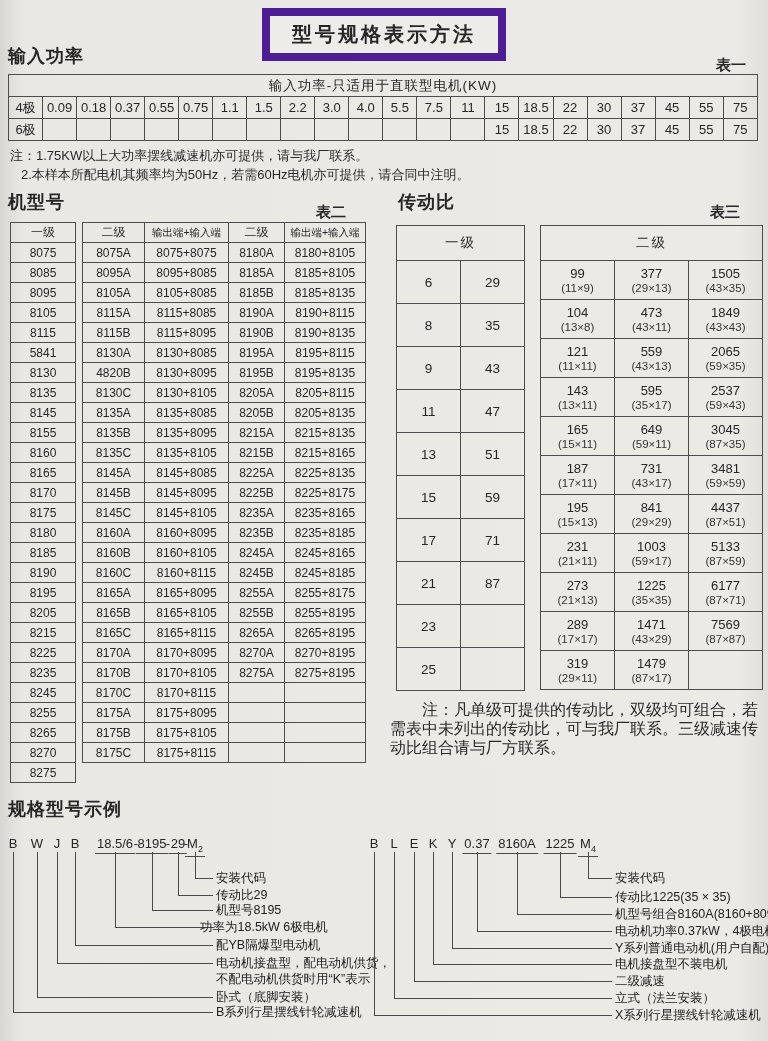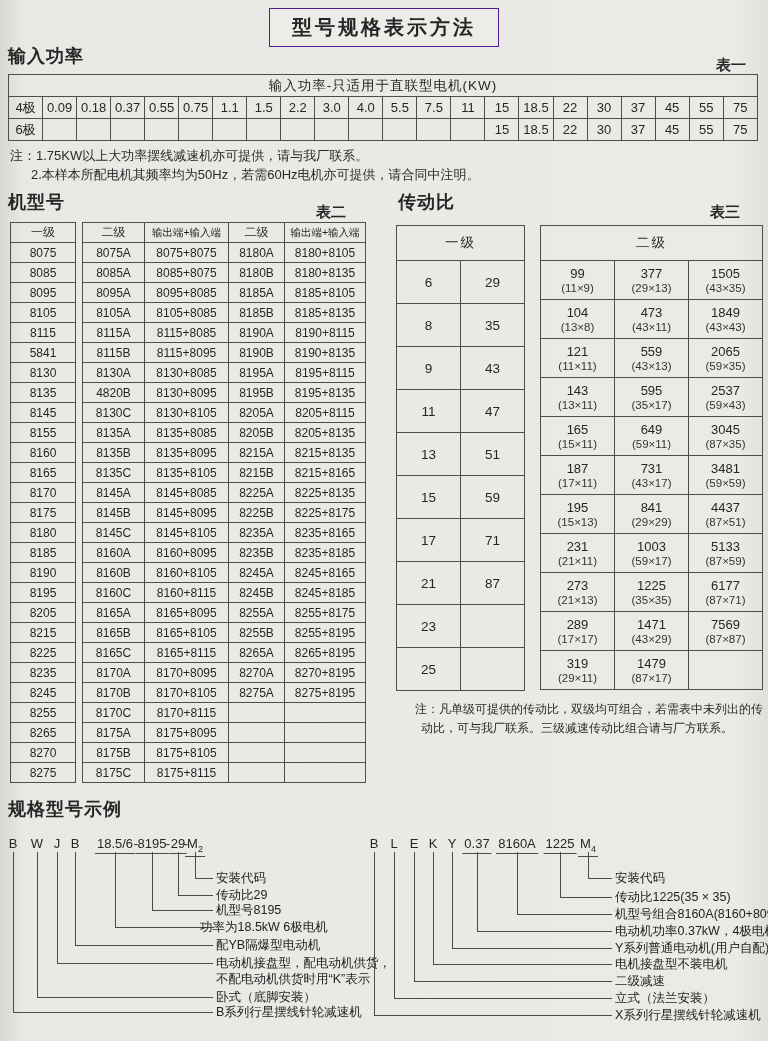"型号规格表示方法" .title-box { border: 1px solid #4c1d95 -> 8px solid #4c1d95 }
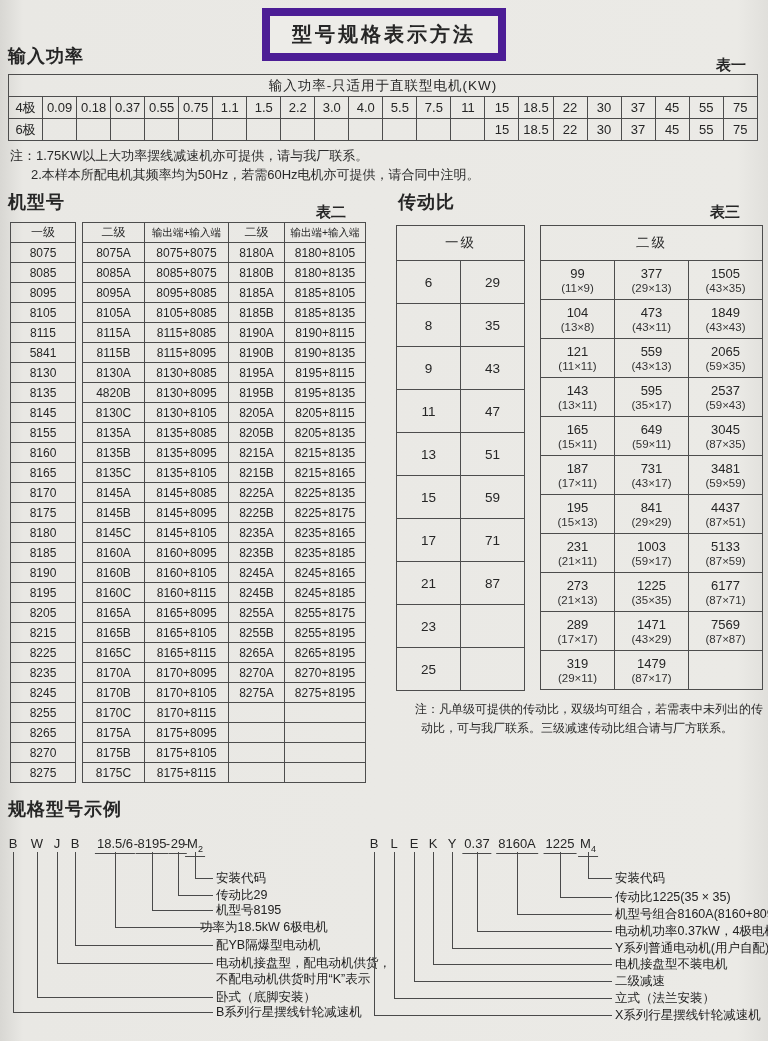"2.本样本所配电机其频率均为50Hz，若需60Hz电机亦可提供，请合同中注明。" .notes .n2 { margin-left: 21px -> 11px }
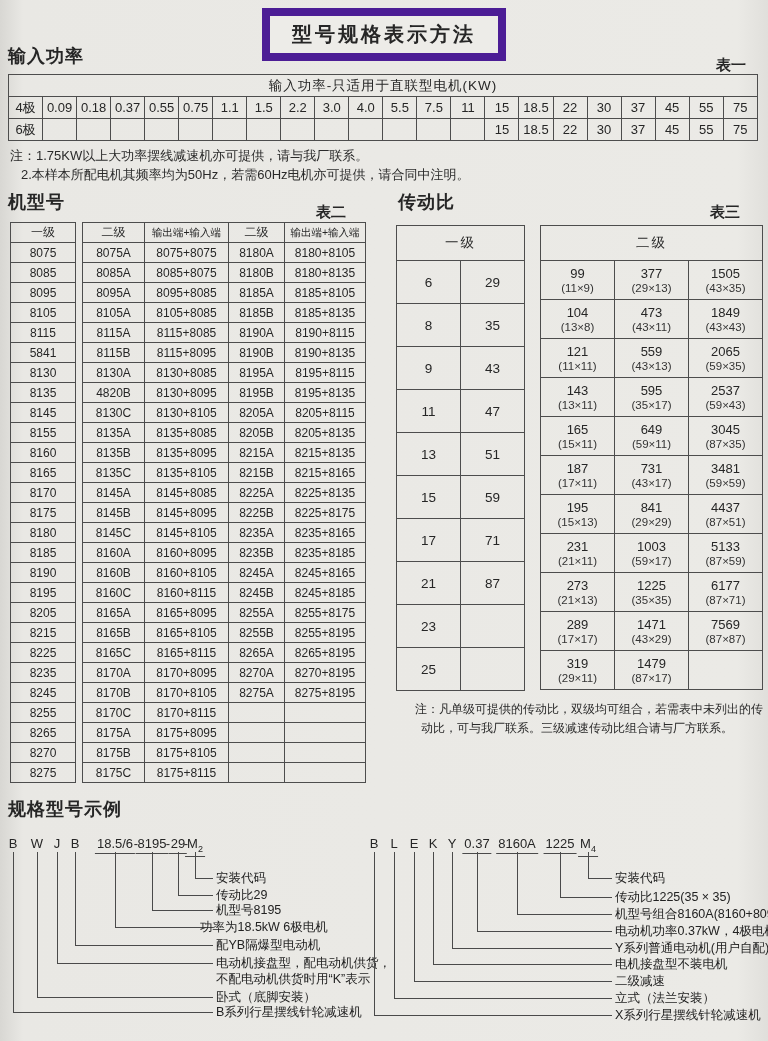"8085A" tr { html: <tr> <td>8085A</td> <td>8085+8075</td> <td>8180B</td> <td>8180+8135</td> </tr> -> none }
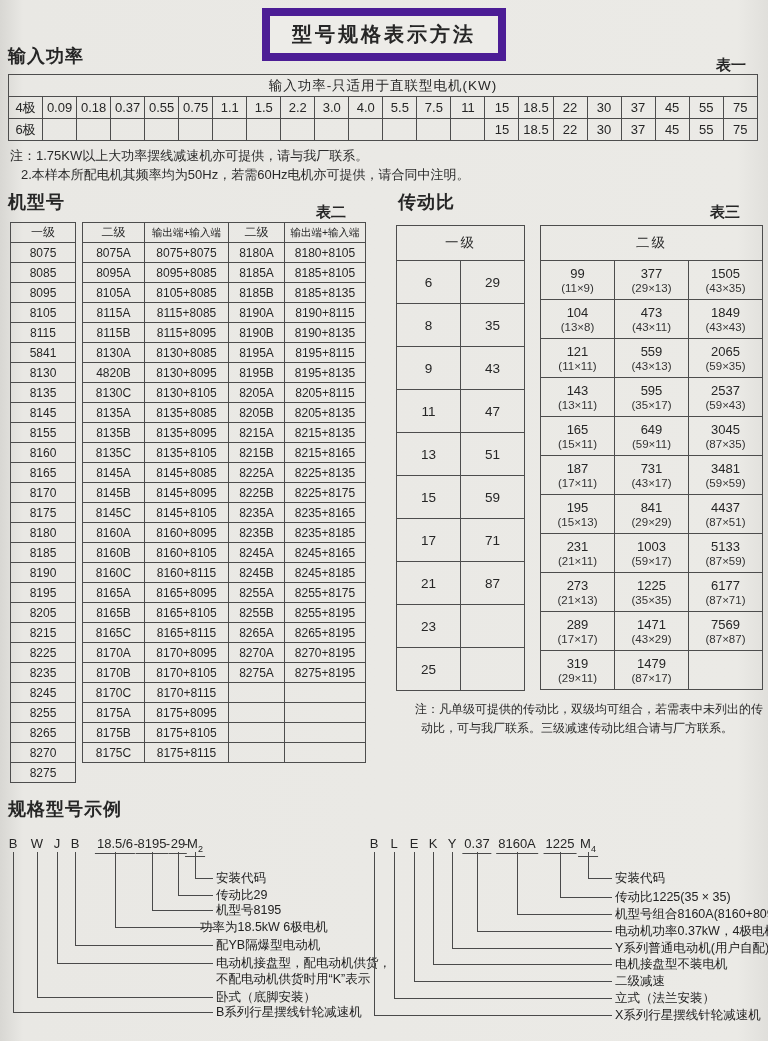"注：凡单级可提供的传动比，双级均可组合，若需表中未列出的传动比，可与我厂联系。三" .ratio-note { font-size: 12px -> 16px; text-align: center -> none }
